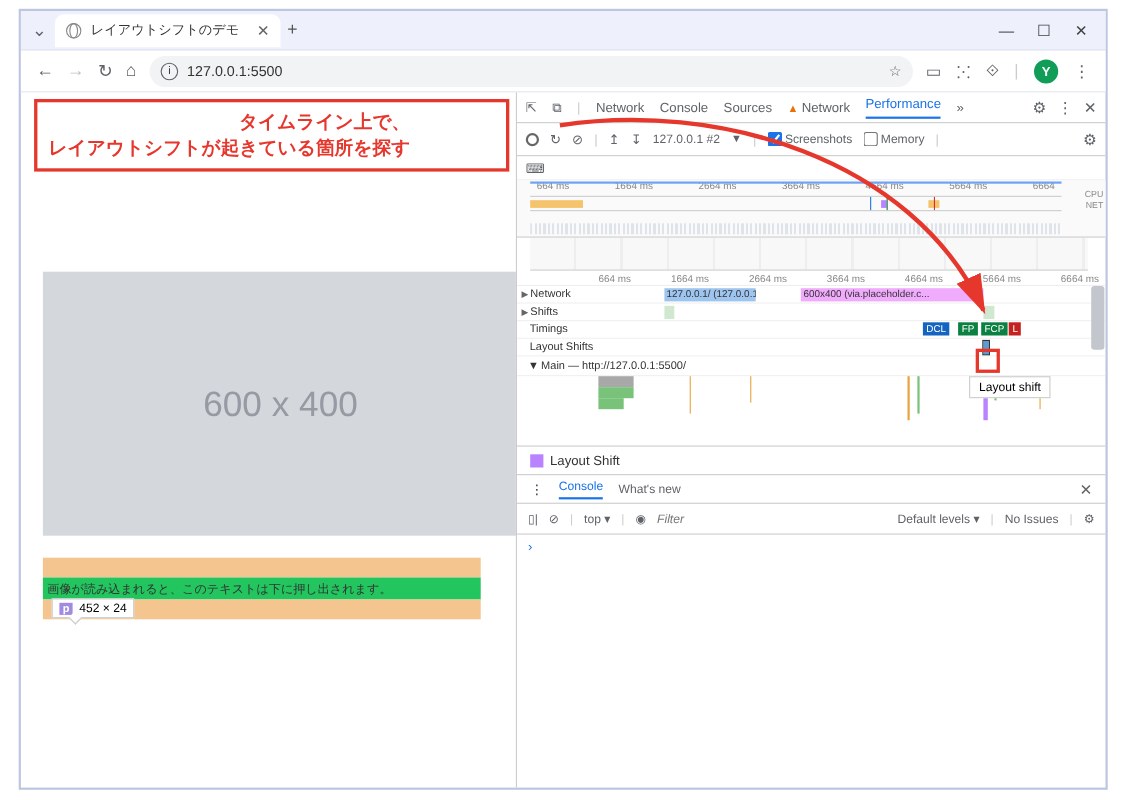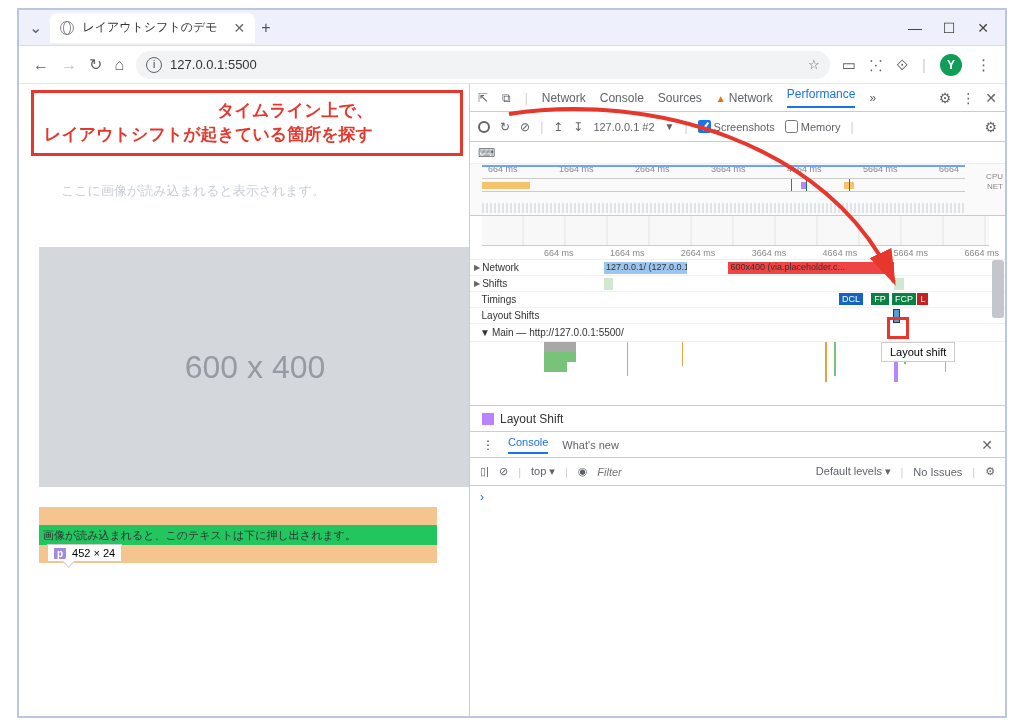"ここに画像が読み込まれると表示されます。" div.ghost-text { html: <div>ここに画像が読み込まれると表示されます。</div> -> none }
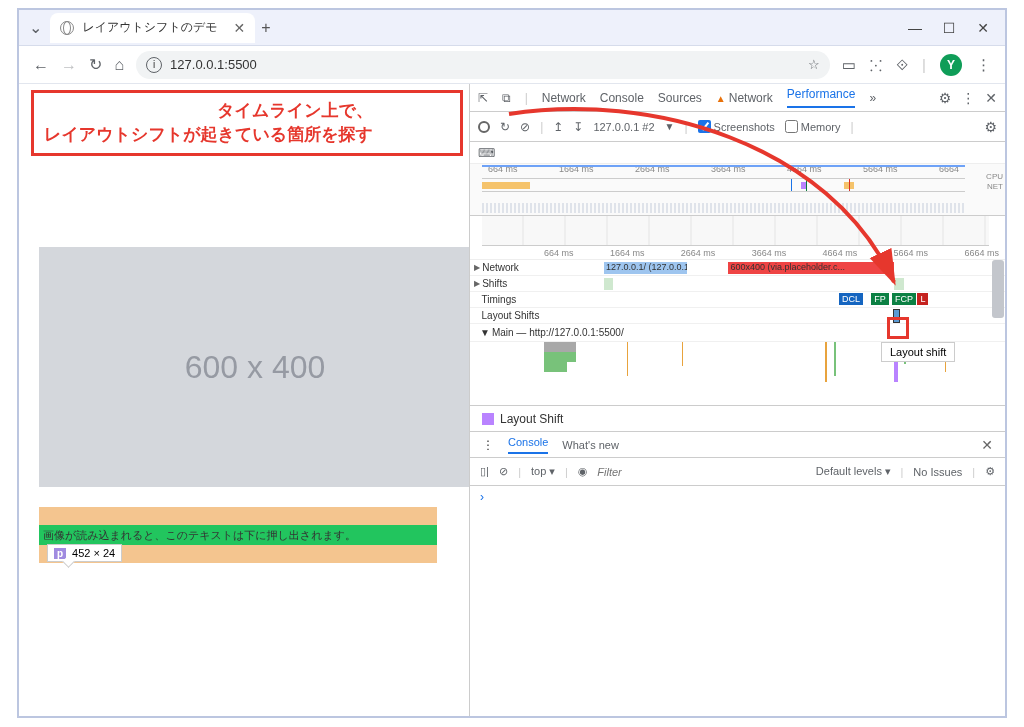"600x400 (via.placeholder.c..." div.nbar { background: #ef4444 -> #f0abfc }
